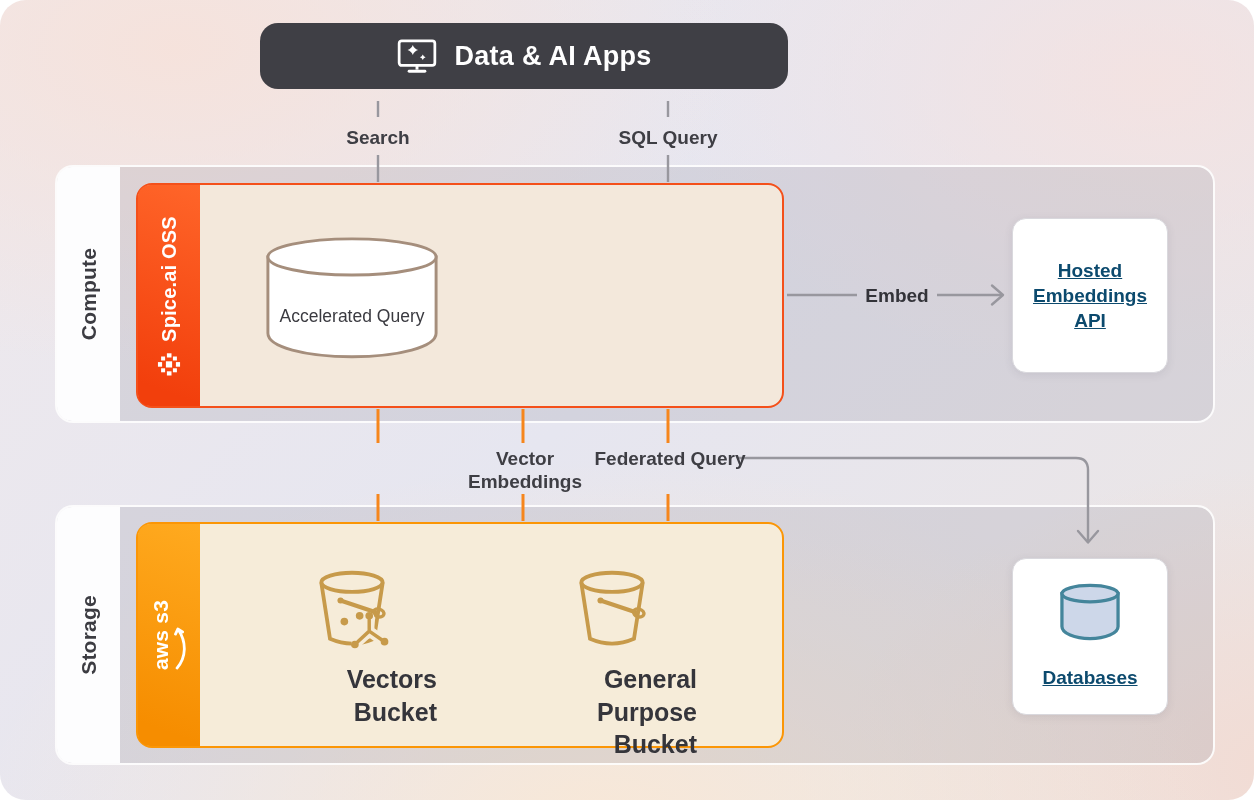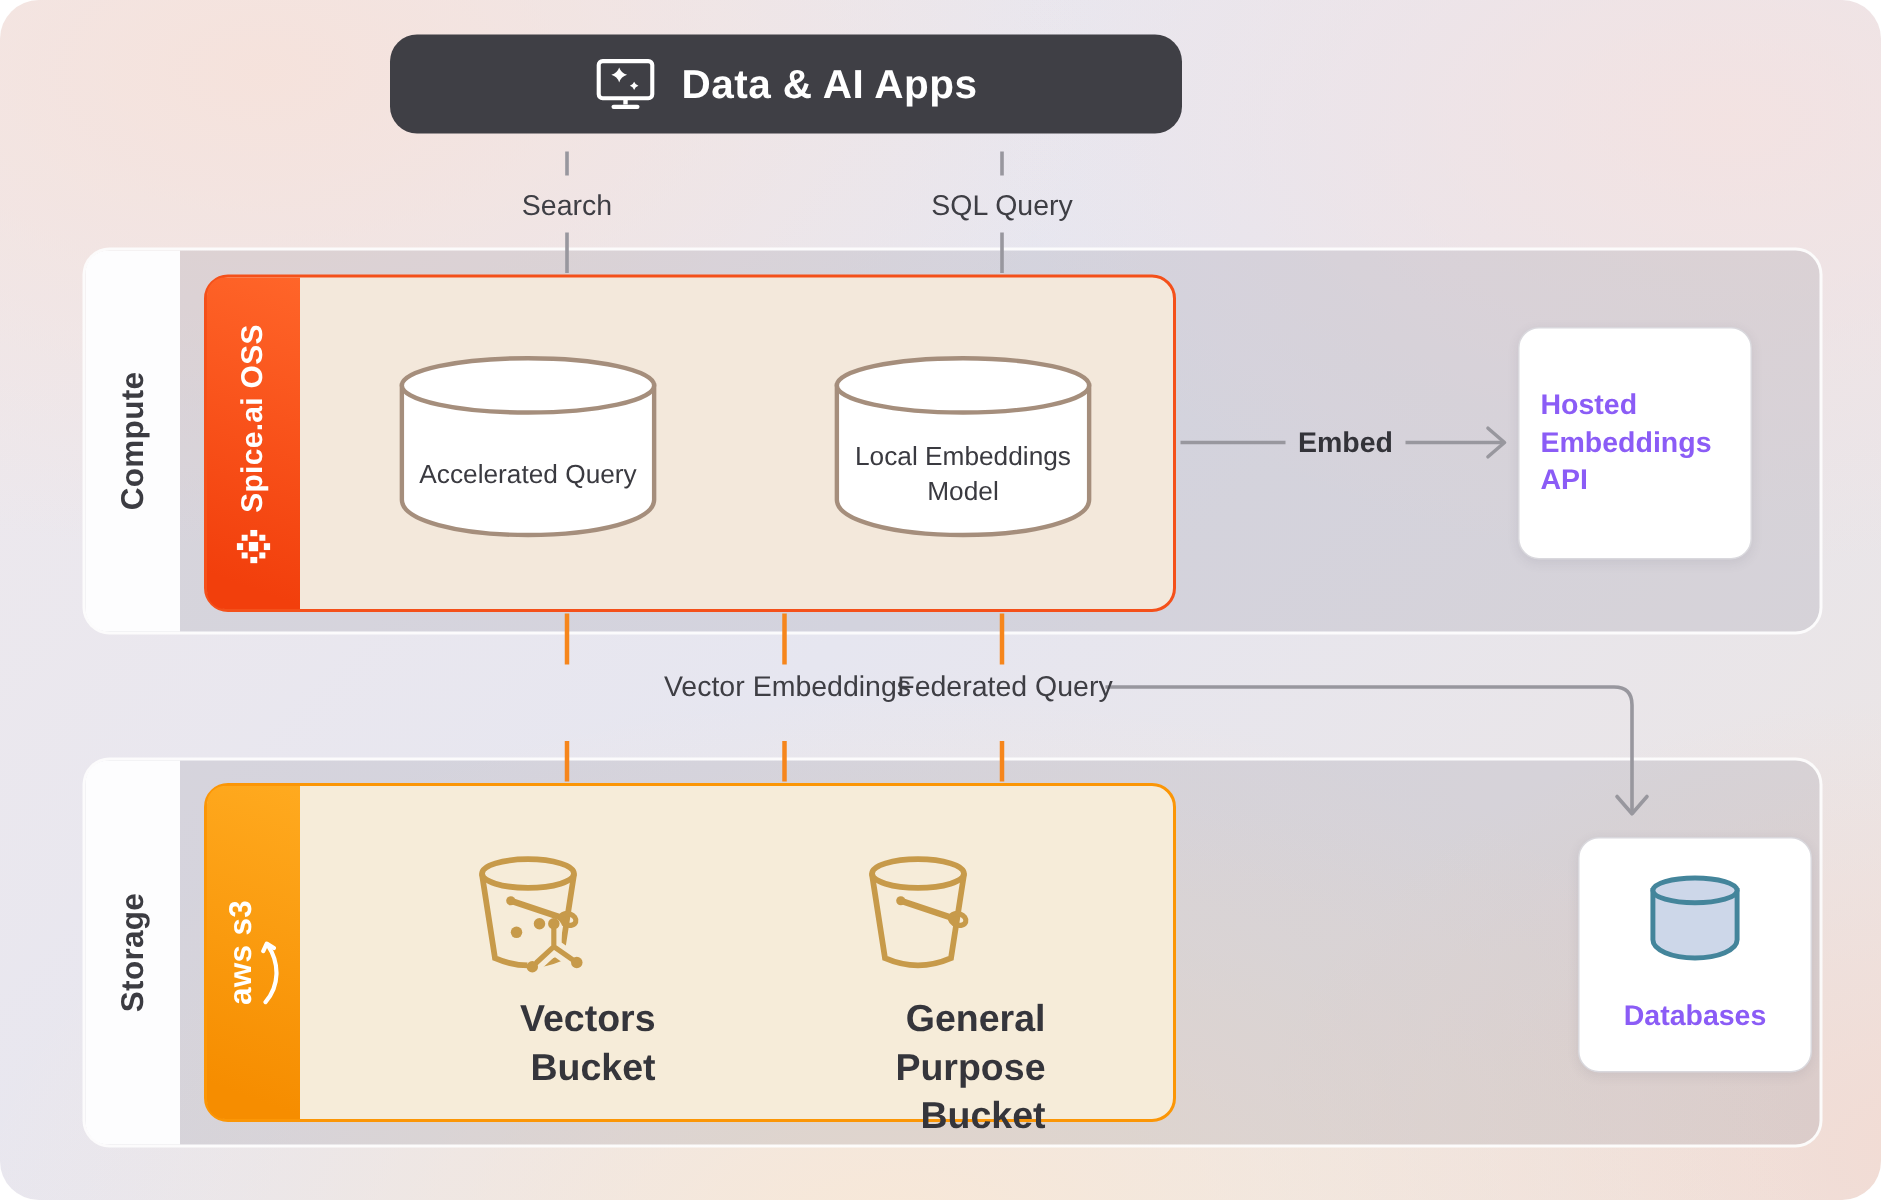"Search" .flow-label { font-weight: 400 -> 700 }
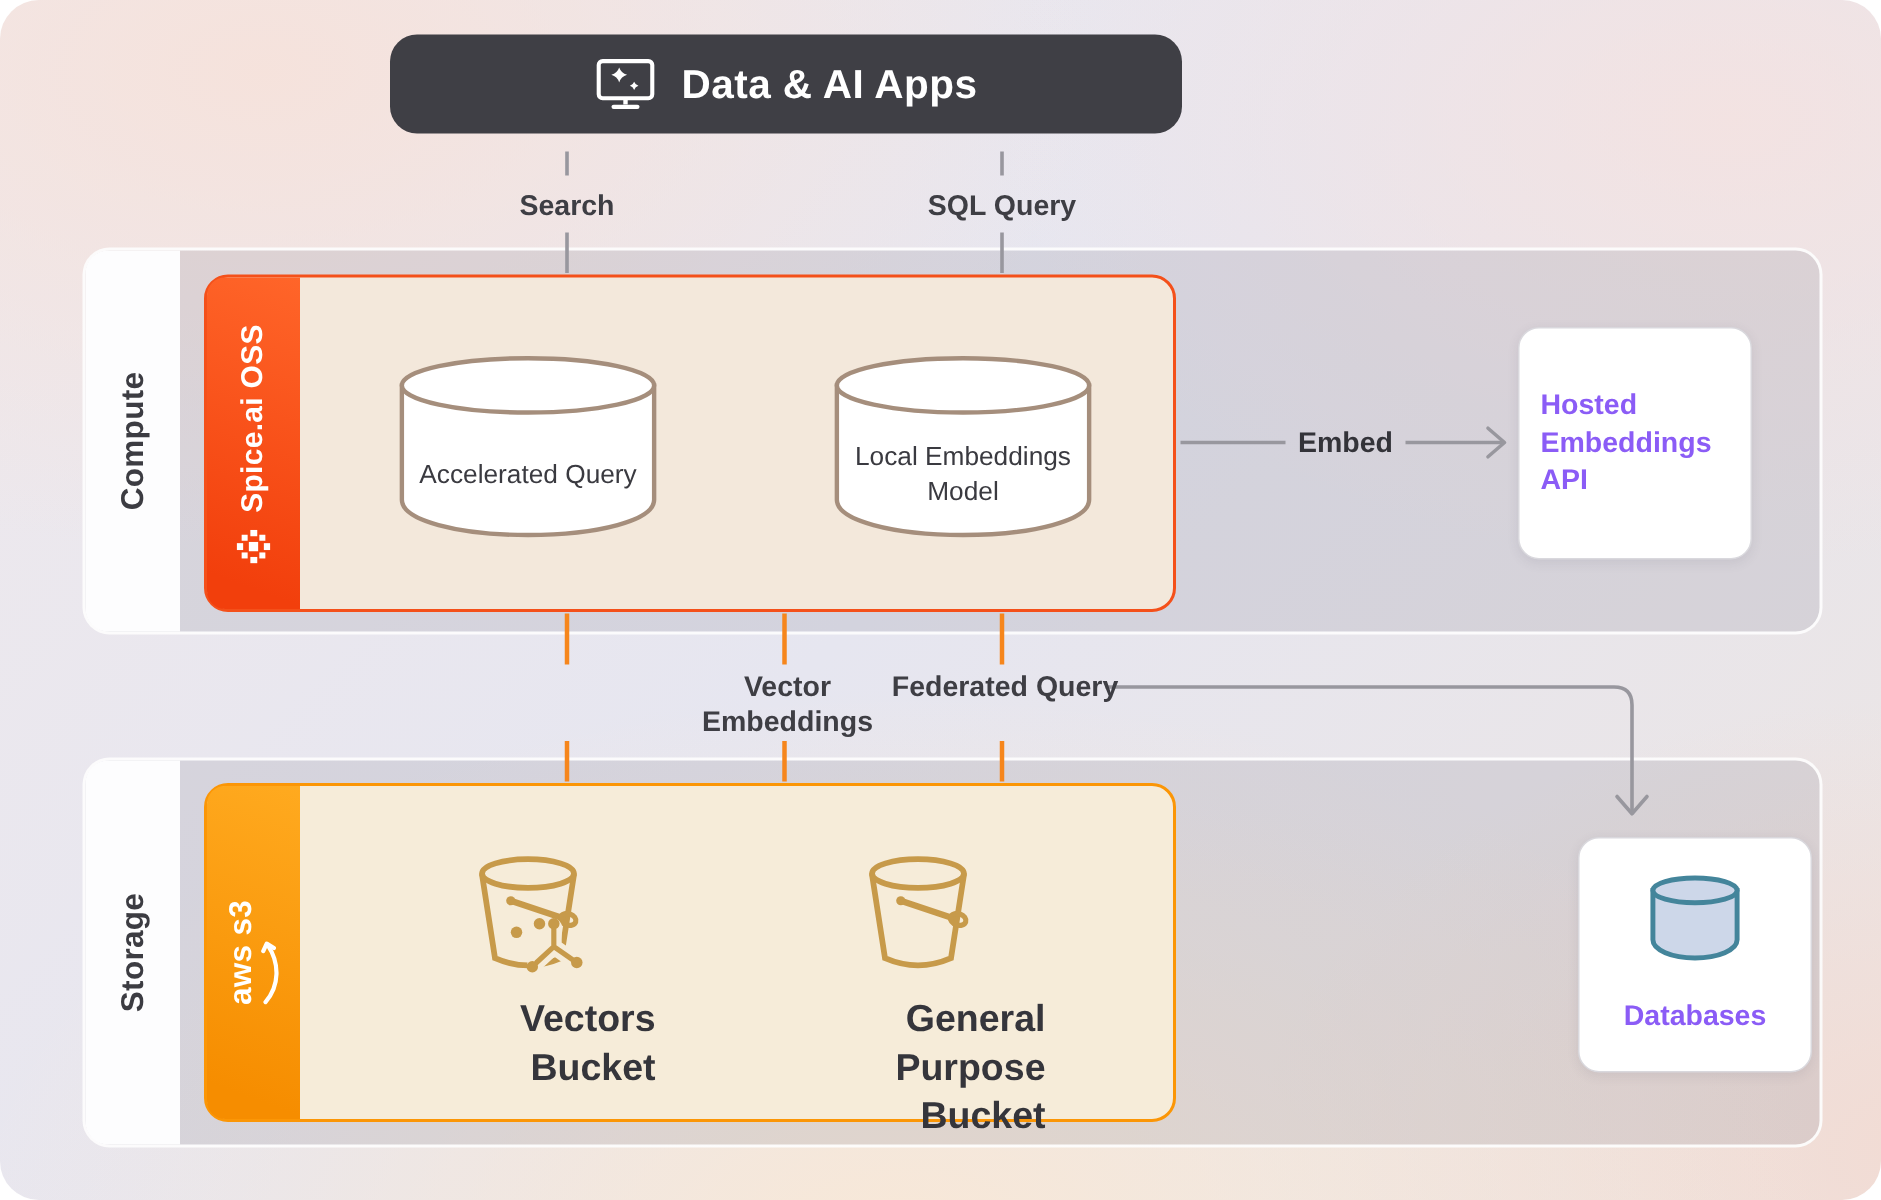"Hosted Embeddings API" .ext-box { color: #8b5cf6 -> #0c4a6e; text-align: left -> center; text-decoration: none -> underline }
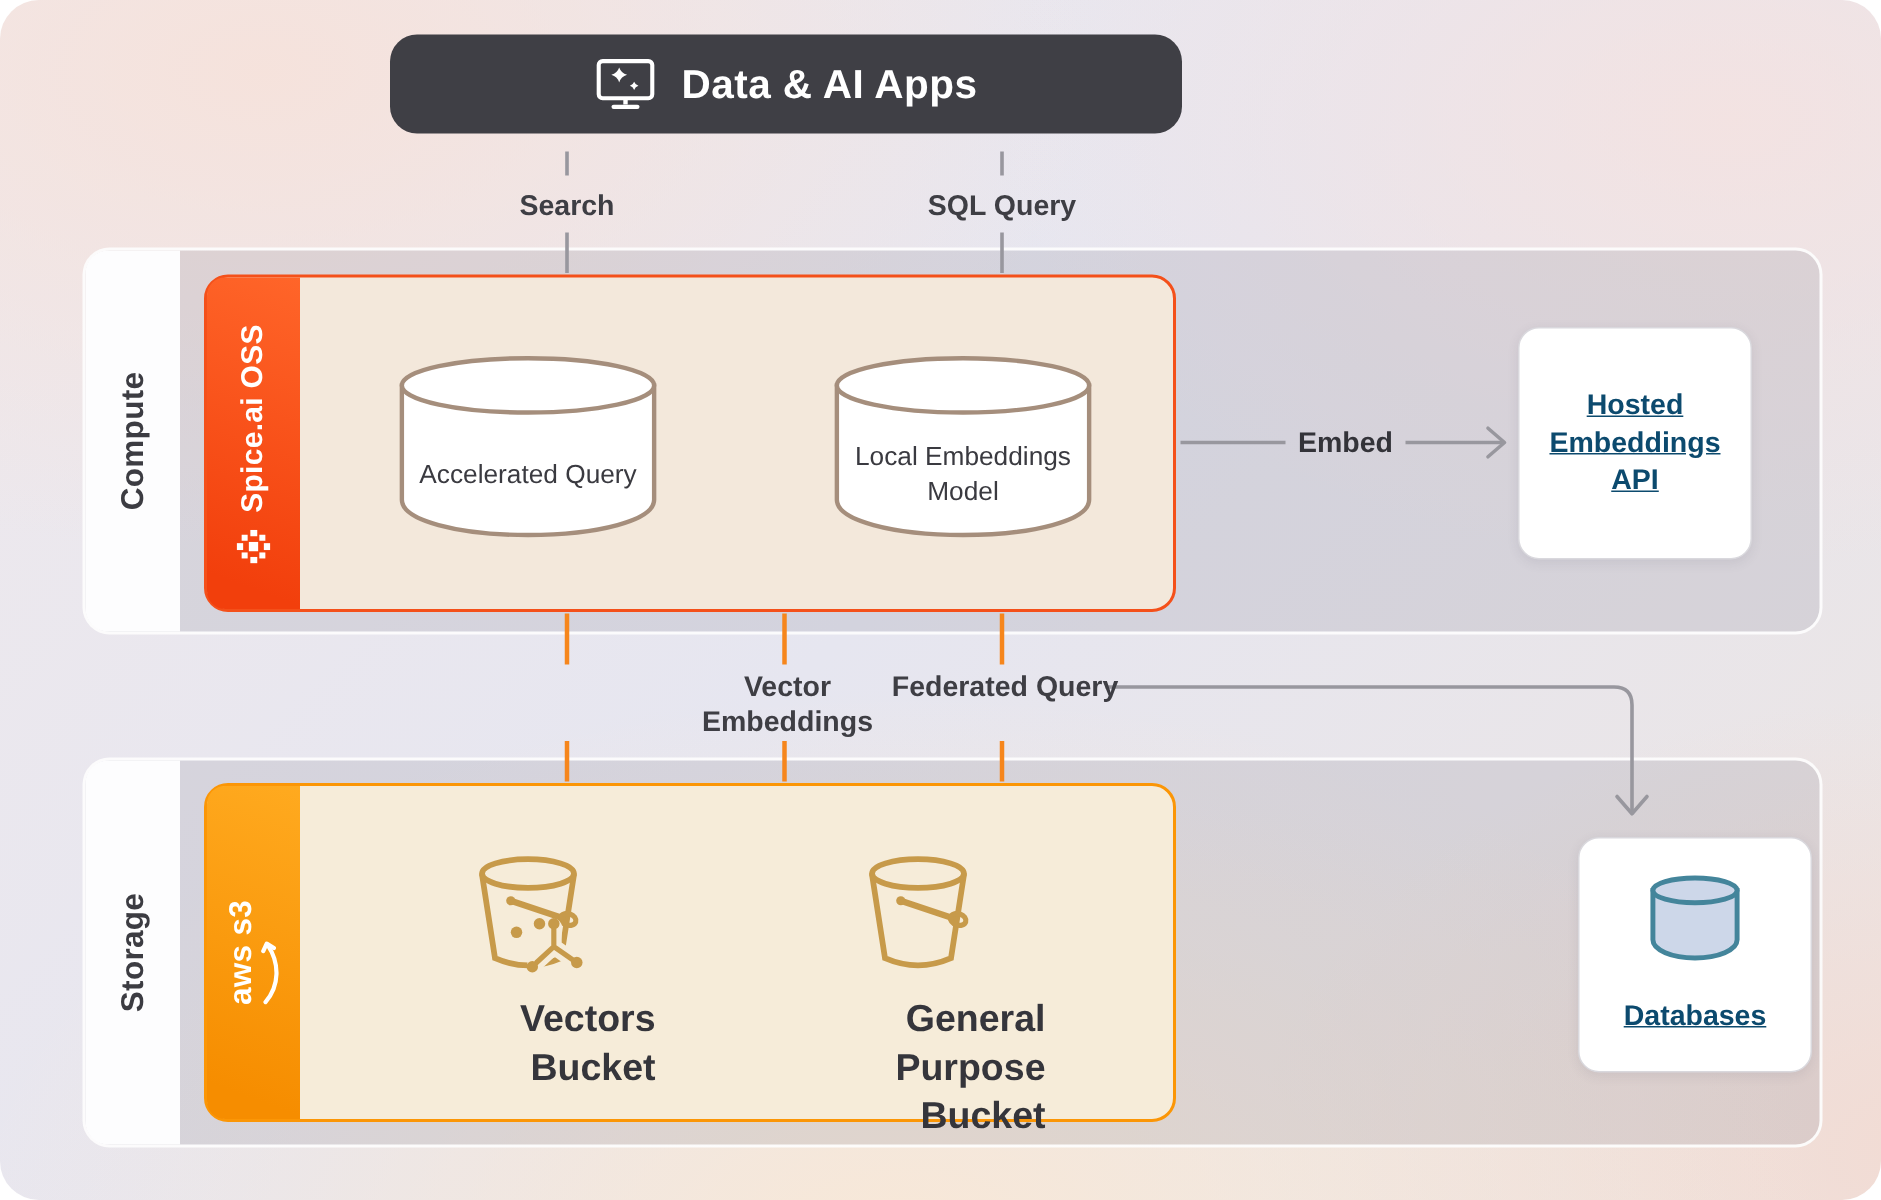"Local Embeddings Model" div.cylinder { html: <div> <svg> <path></path> <ellipse></ellipse> </svg> <div>Local Embeddings Model</div> </div> -> none }
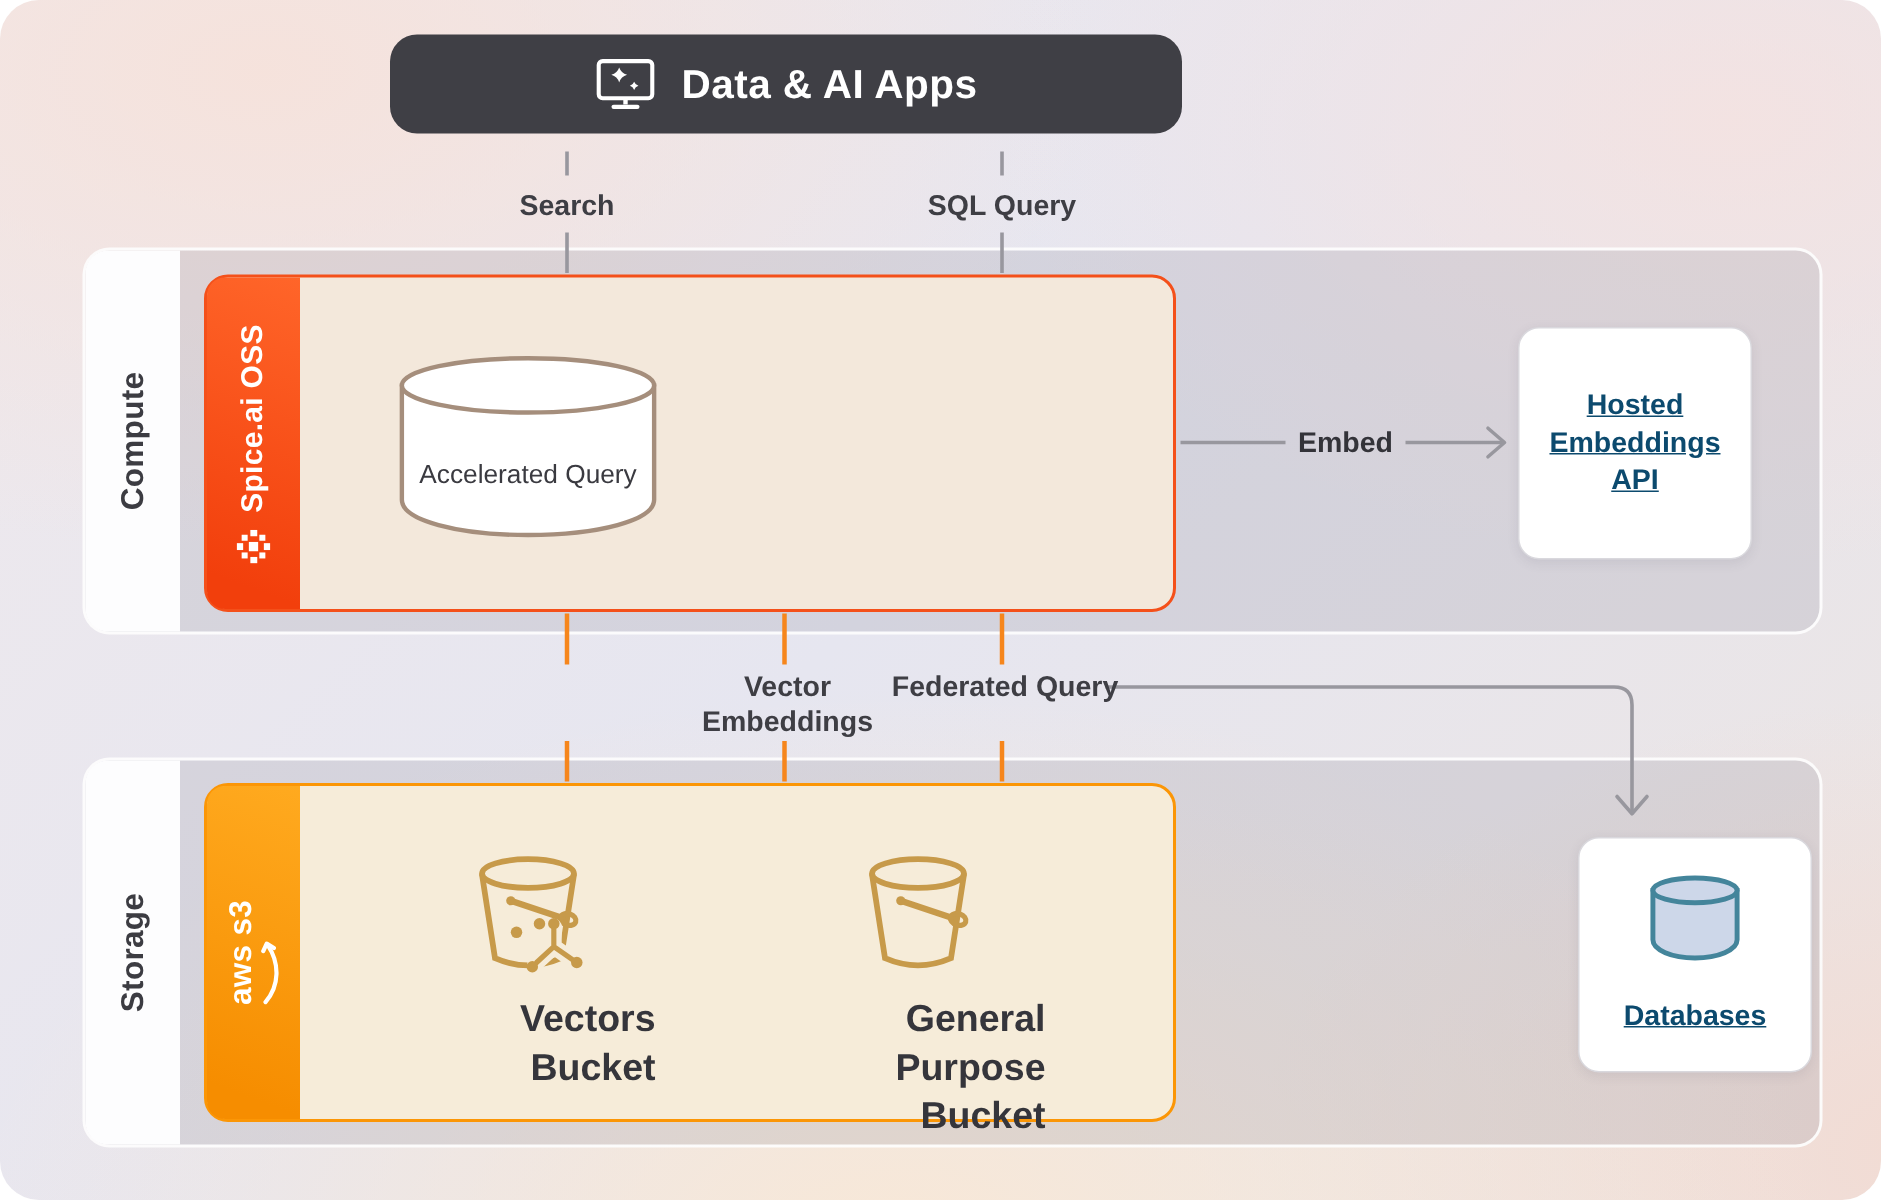"Databases" .ext-box--db { left: 1052px -> 1012px }
